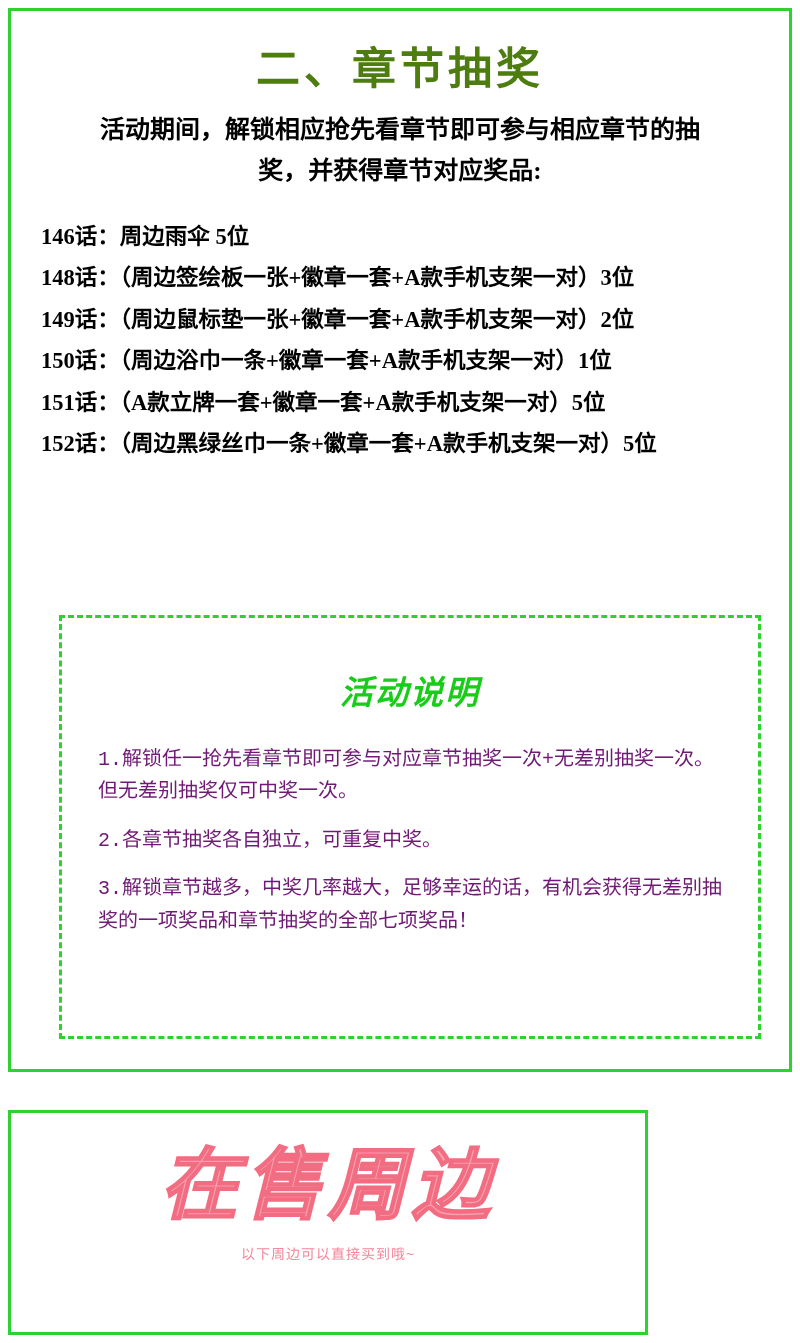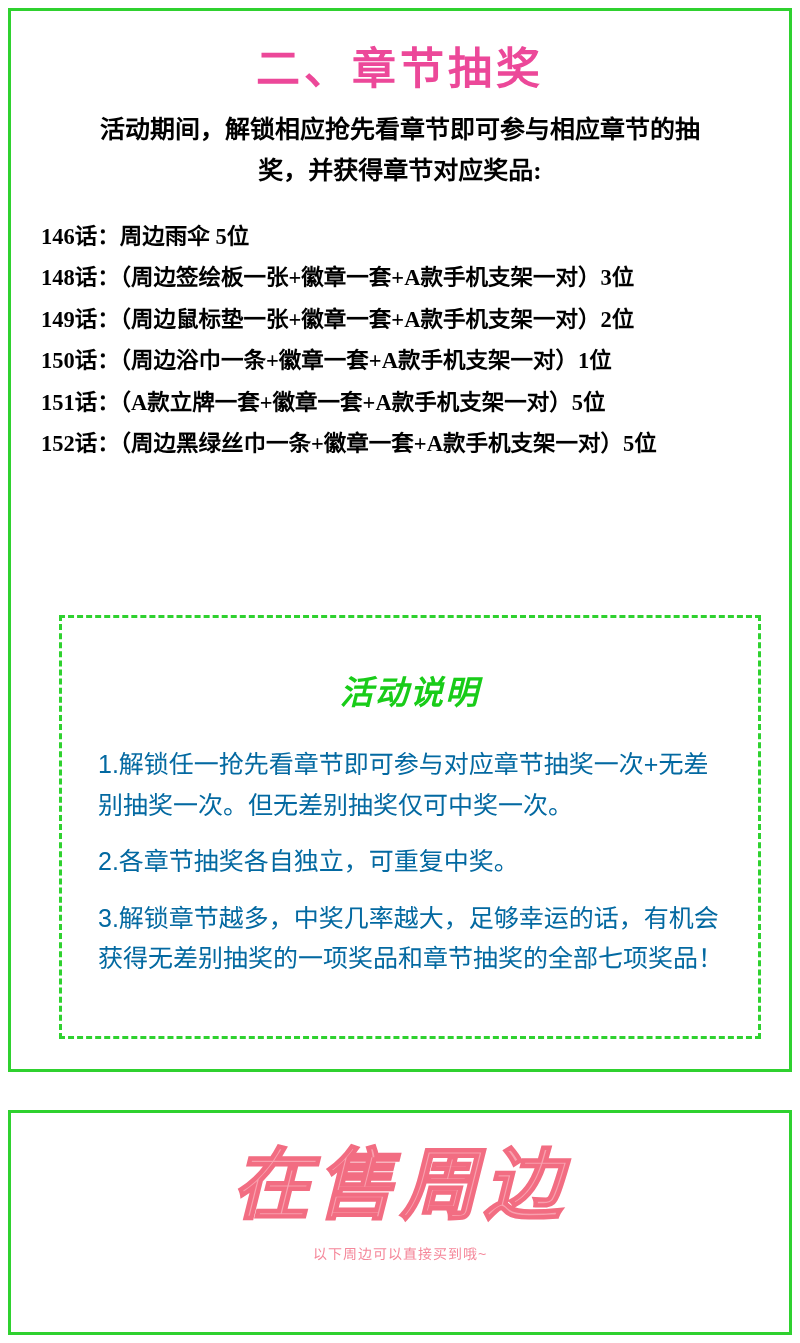"二、章节抽奖" .title { color: #ec4899 -> #4d7c0f }
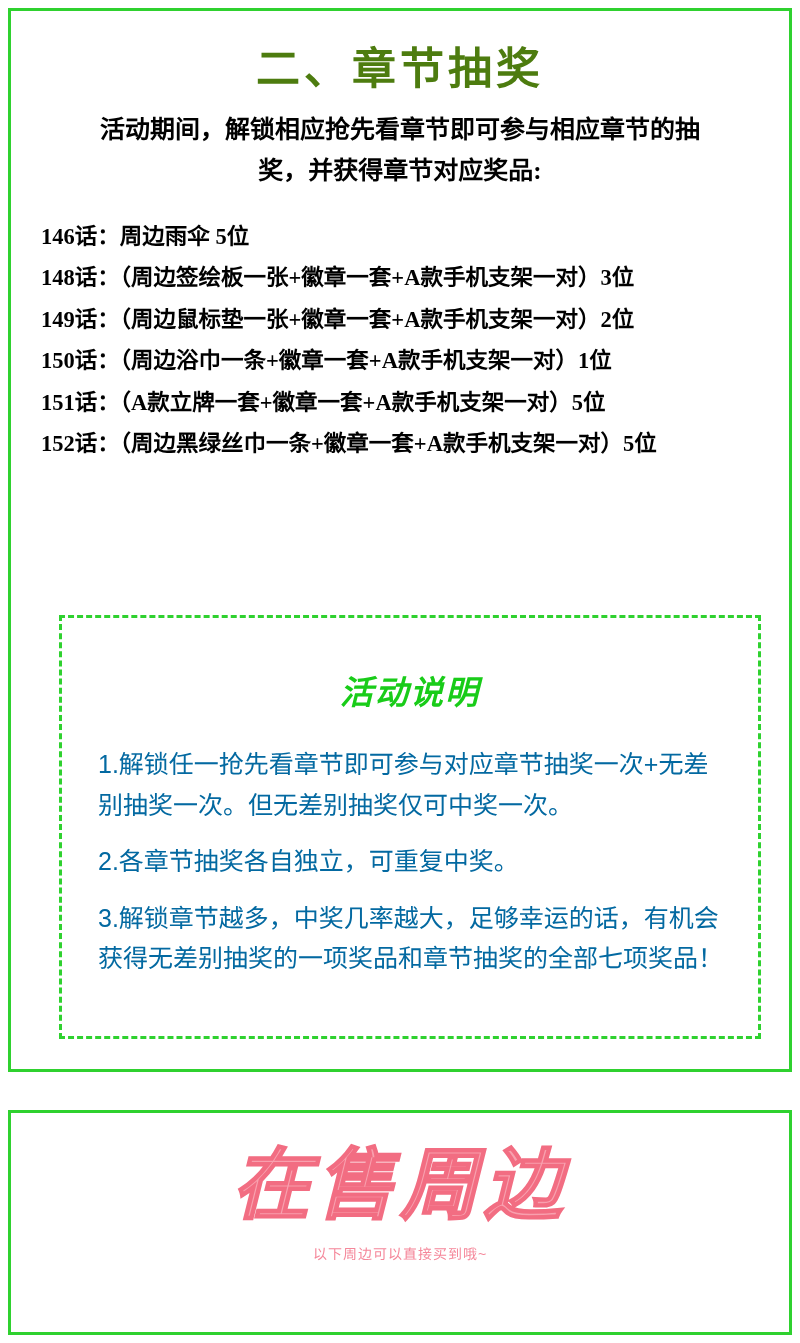"1.解锁任一抢先看章节即可参与对应章节抽奖一次+无差别抽奖一次。但无差别抽奖仅可" .note-item { color: #0369a1 -> #701a75; font-family: Liberation Sans, sans-serif -> Liberation Mono, monospace; font-size: 25px -> 20px }
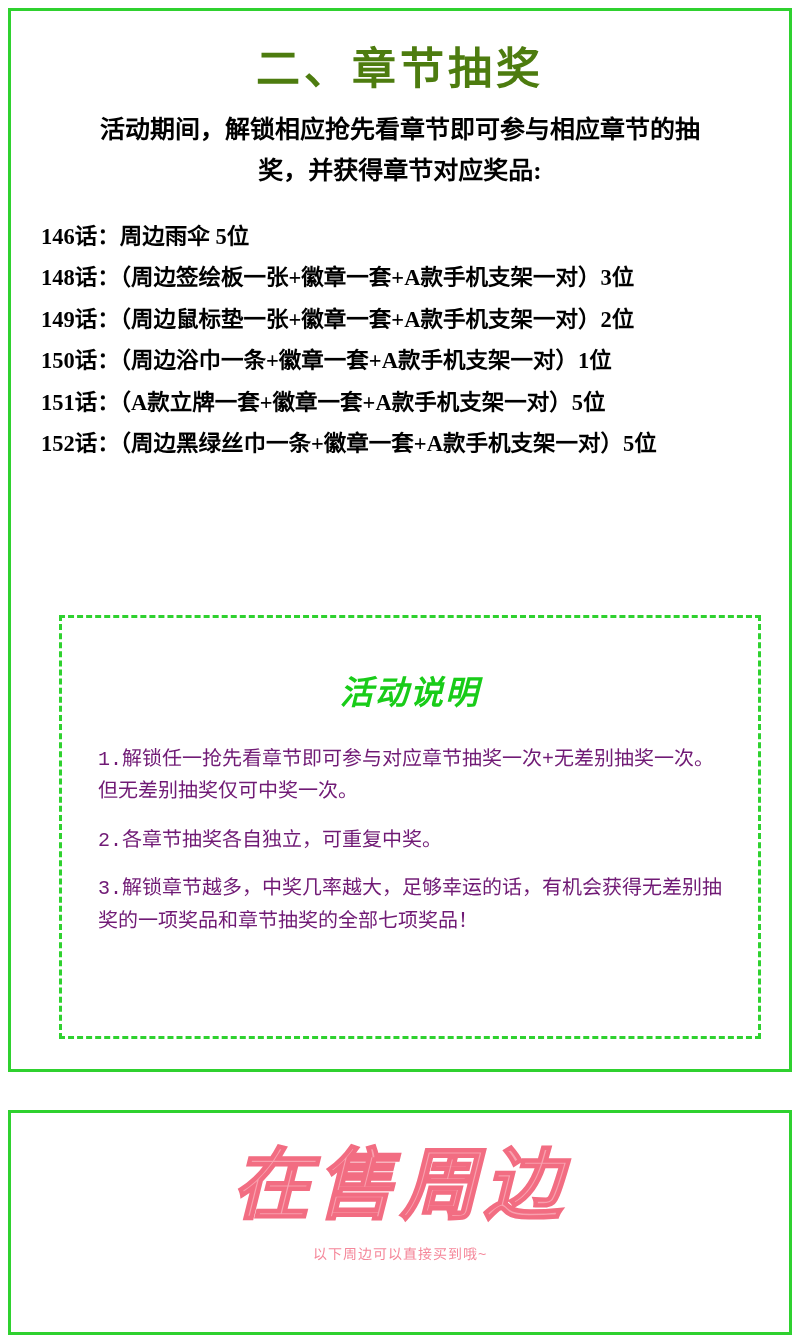"在售周边" .bottom-box { width: 784px -> 640px }
